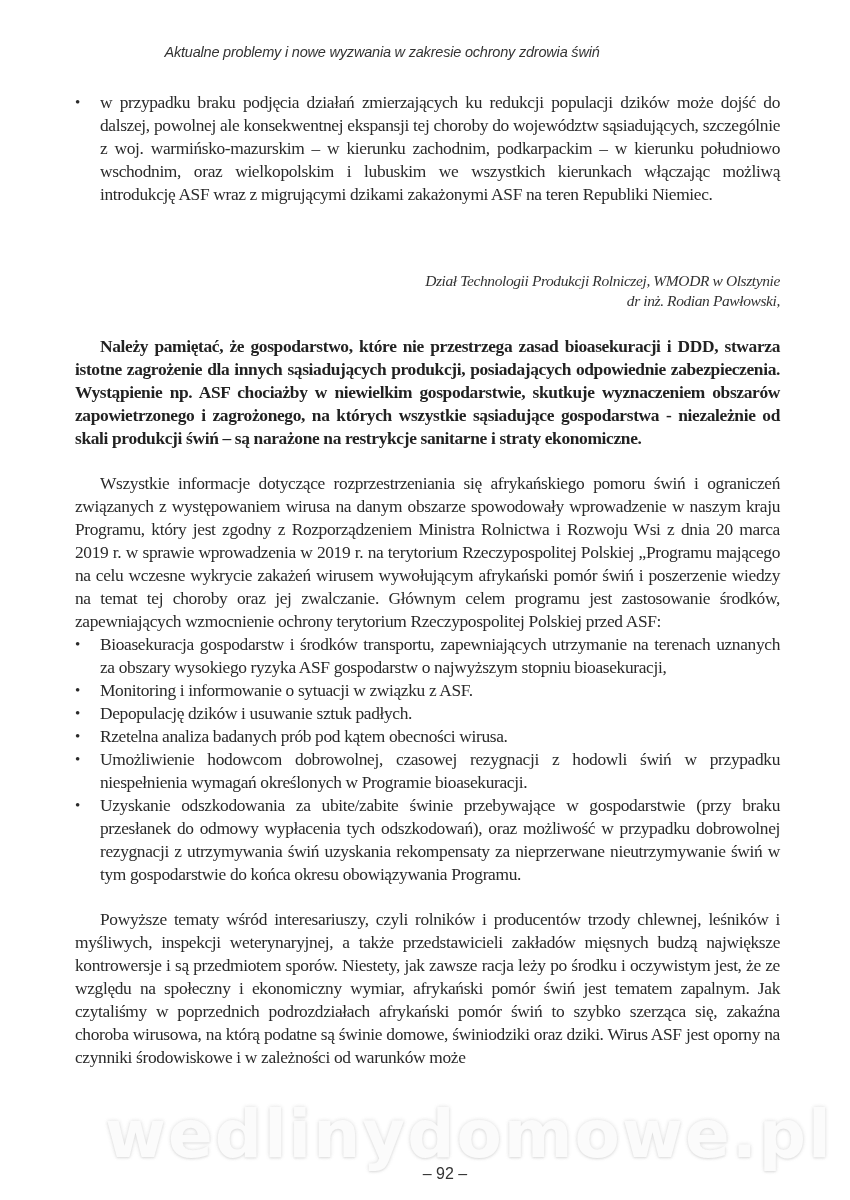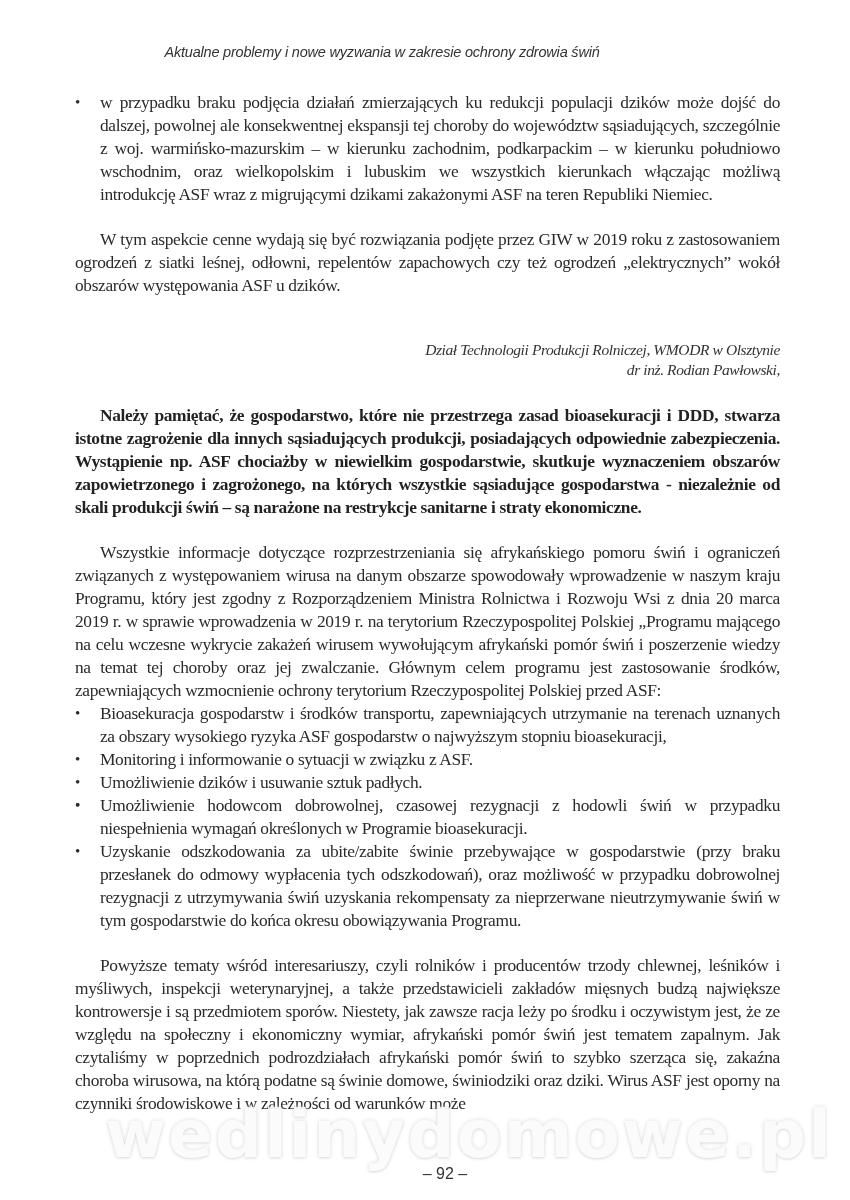"W tym aspekcie cenne wydają" p.p { html: <p>W tym aspekcie cenne wydają się być rozwiązania podjęte przez GIW w 2019 roku z zastosowaniem ogrodzeń z siatki leśnej, odłowni, repelentów zapachowych czy też ogrodzeń „elektrycznych” wokół obszarów występowania ASF u dzików.</p> -> none }
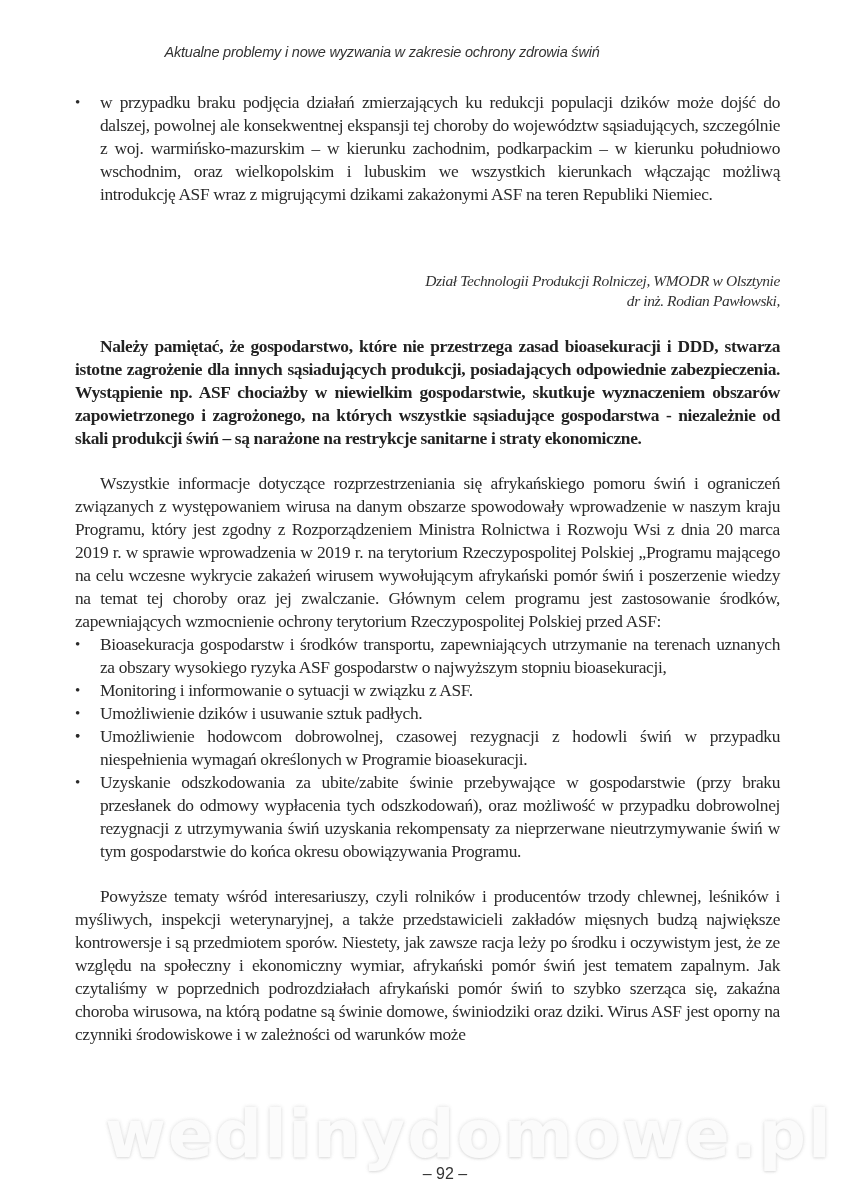"Umożliwienie dzików i usuwanie sztuk" span { text: Umożliwienie -> Depopulację }
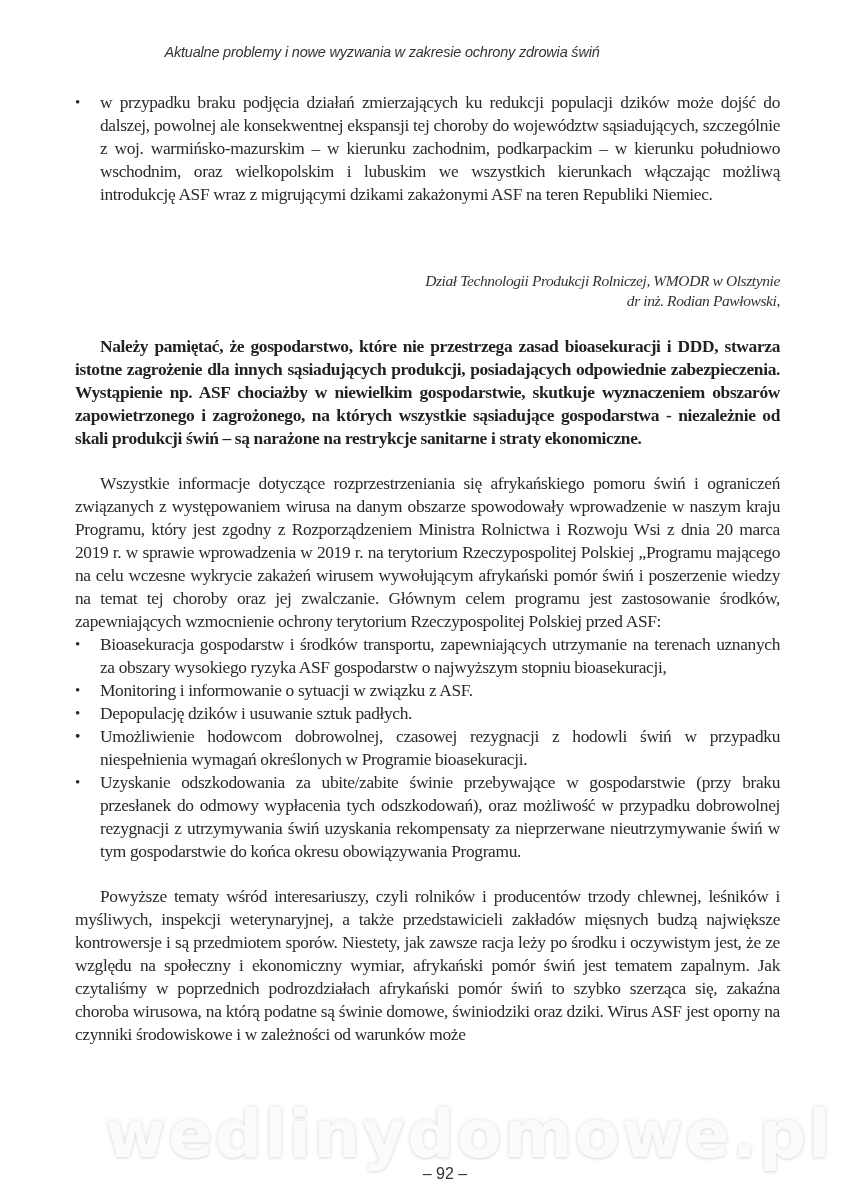"Rzetelna analiza badanych prób pod" span { html: none -> <span>Rzetelna analiza badanych prób pod kątem obecności wirusa.</span> }
